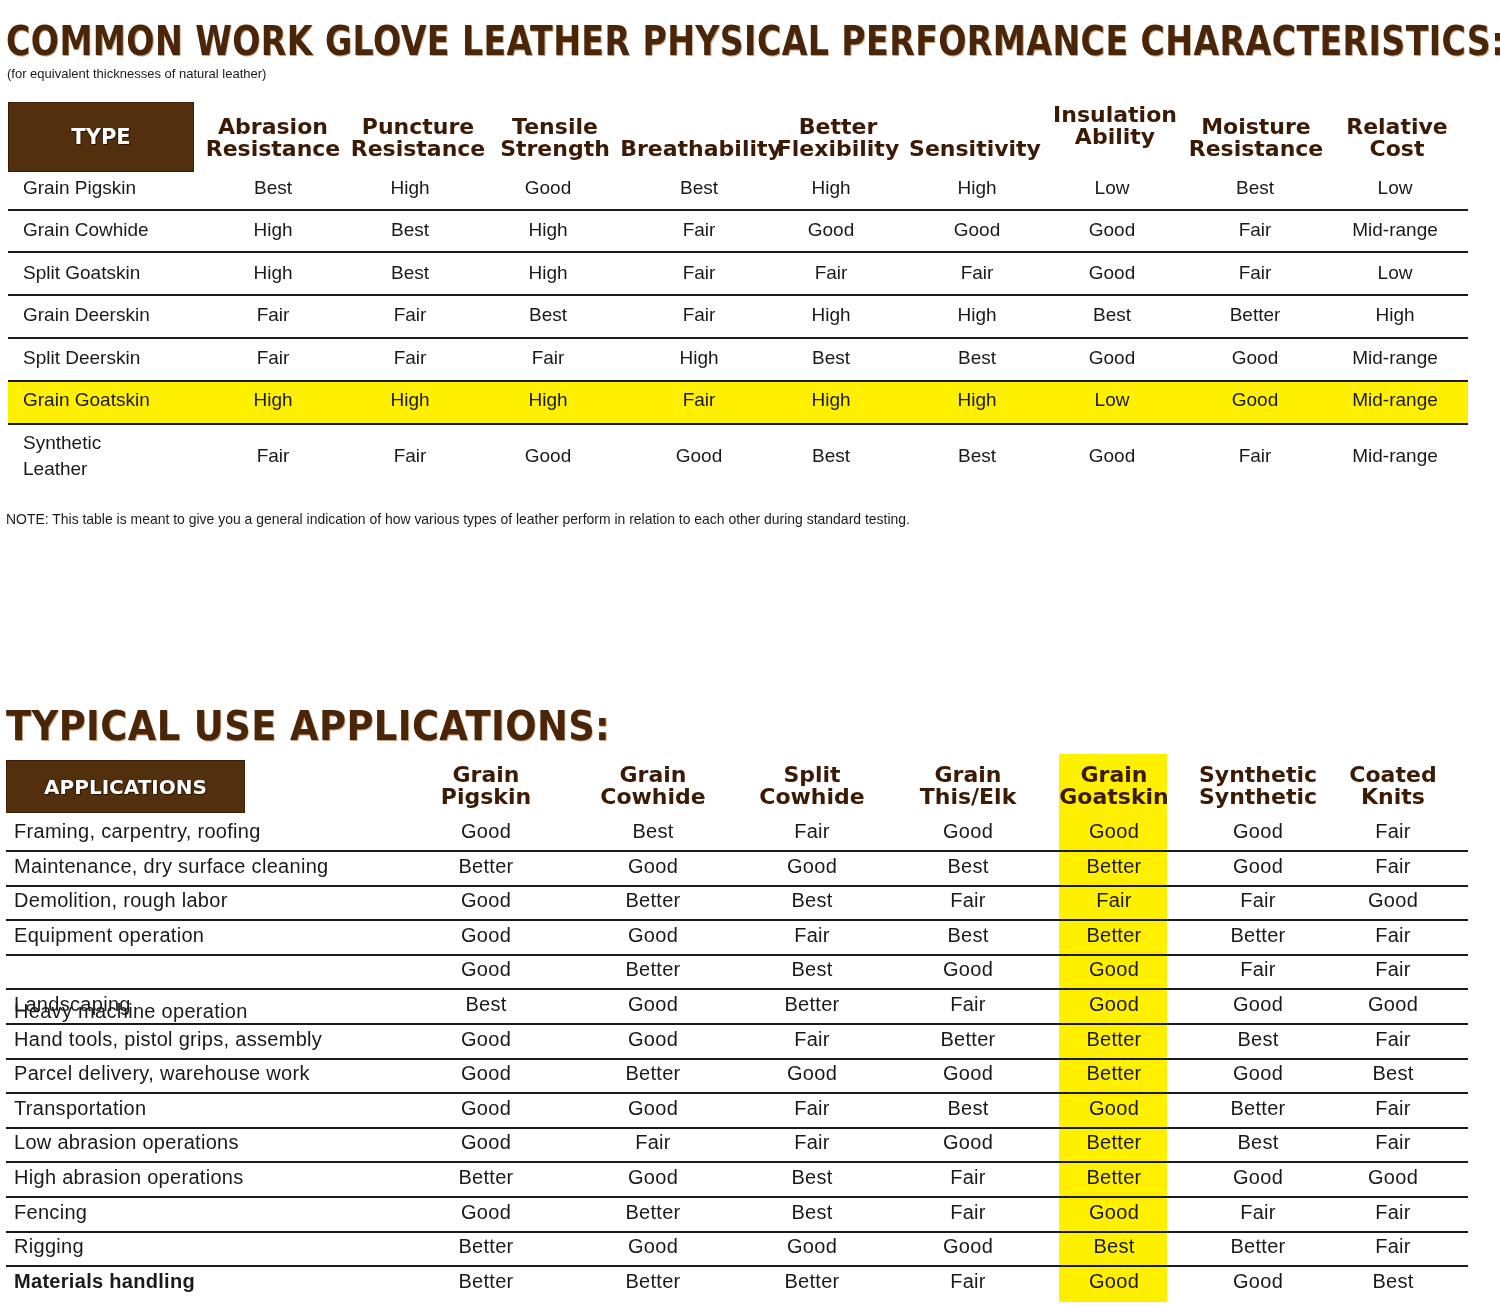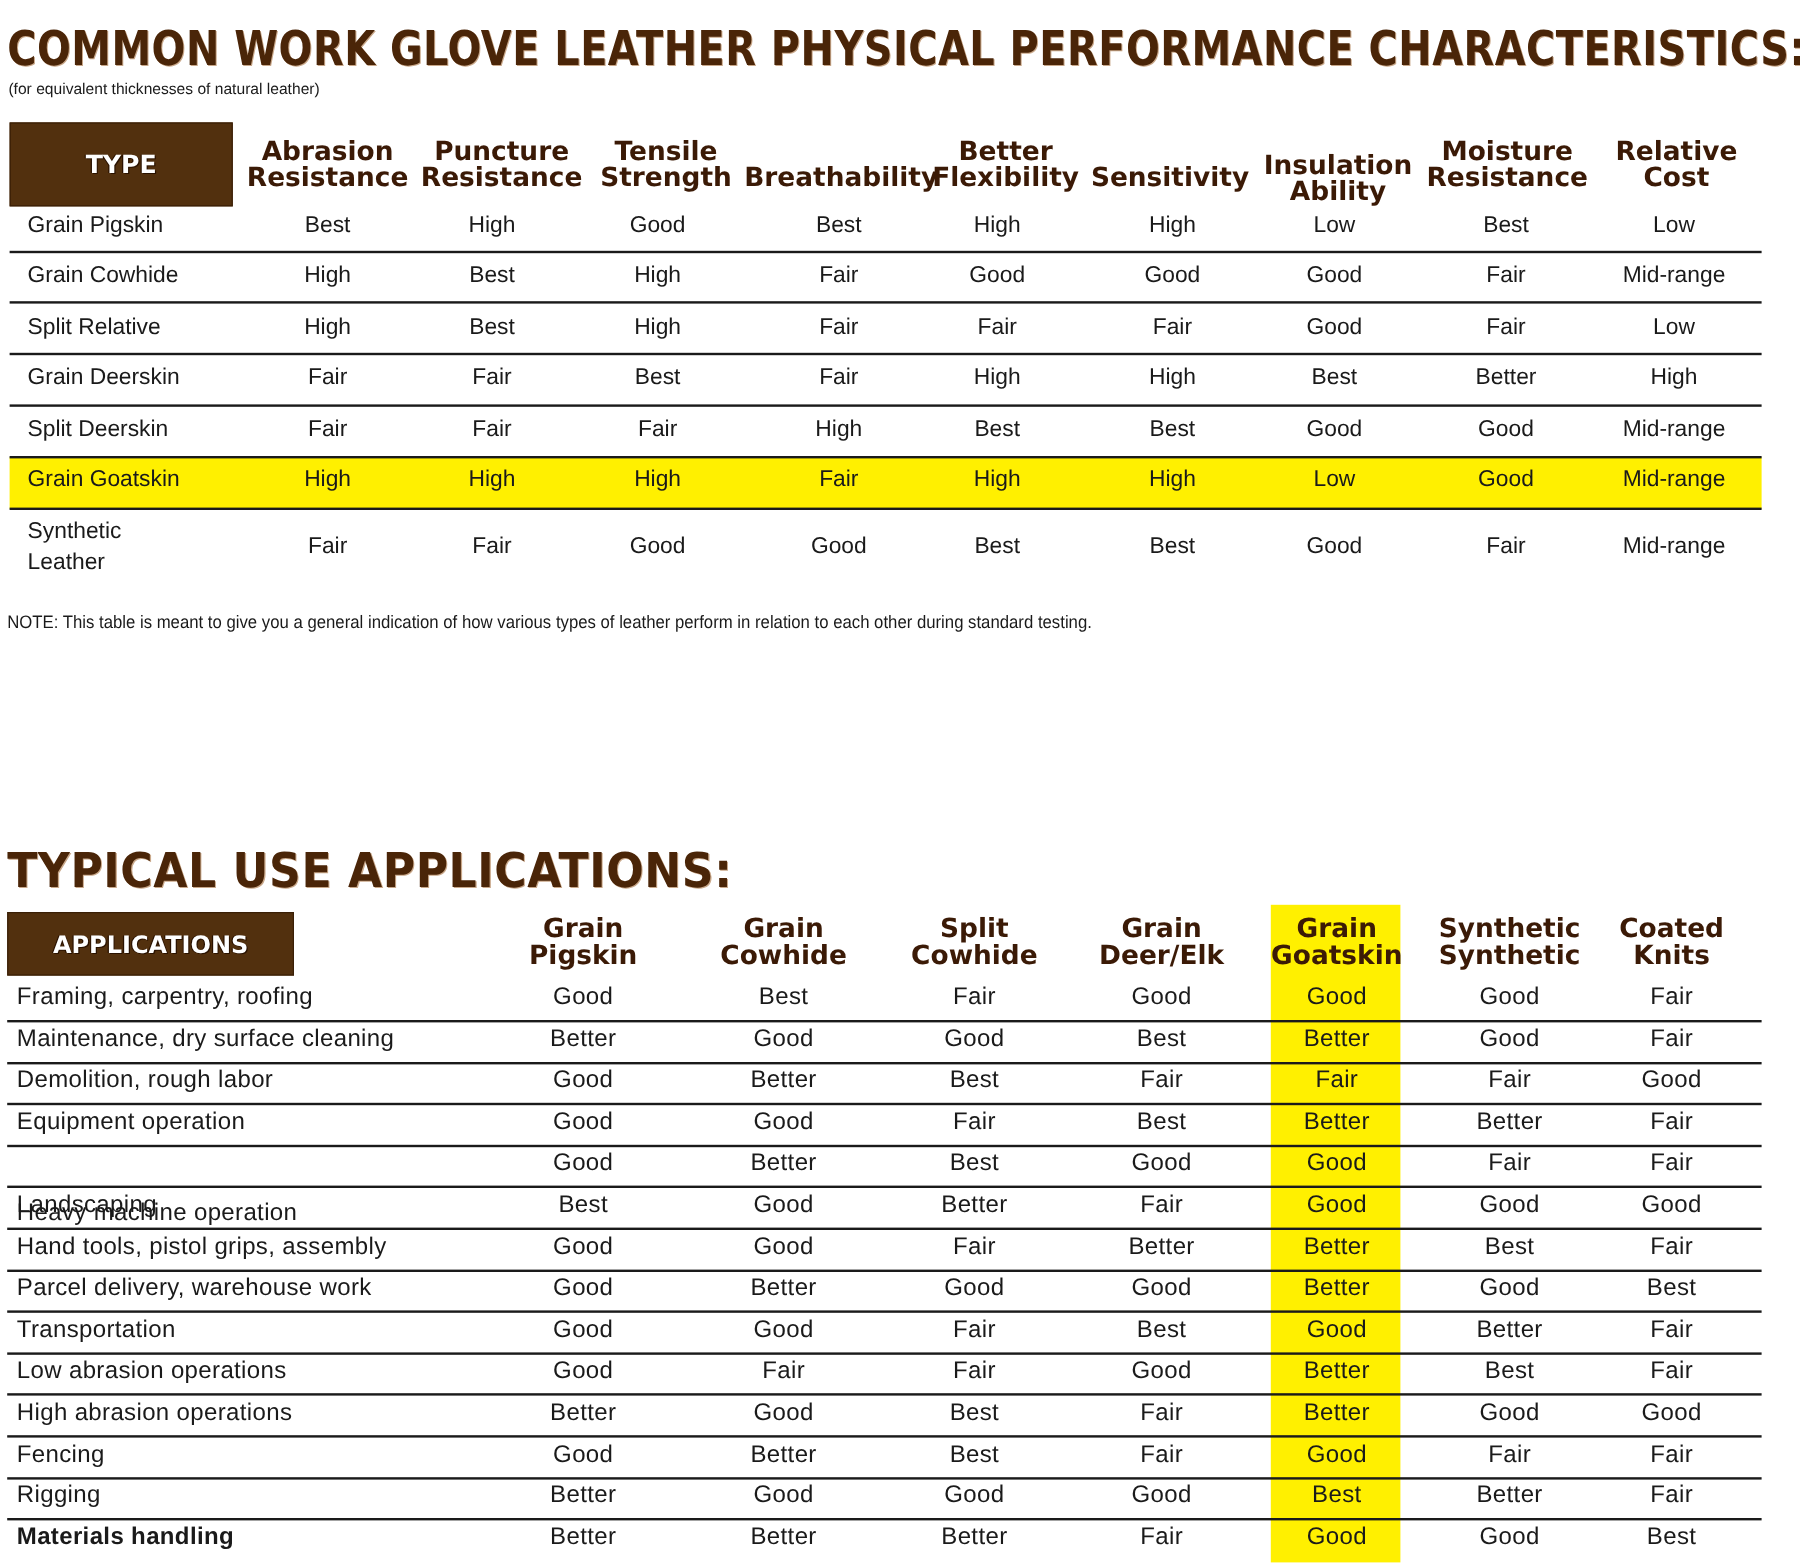"Insulation" div.colhead { top: 128px -> 104px }
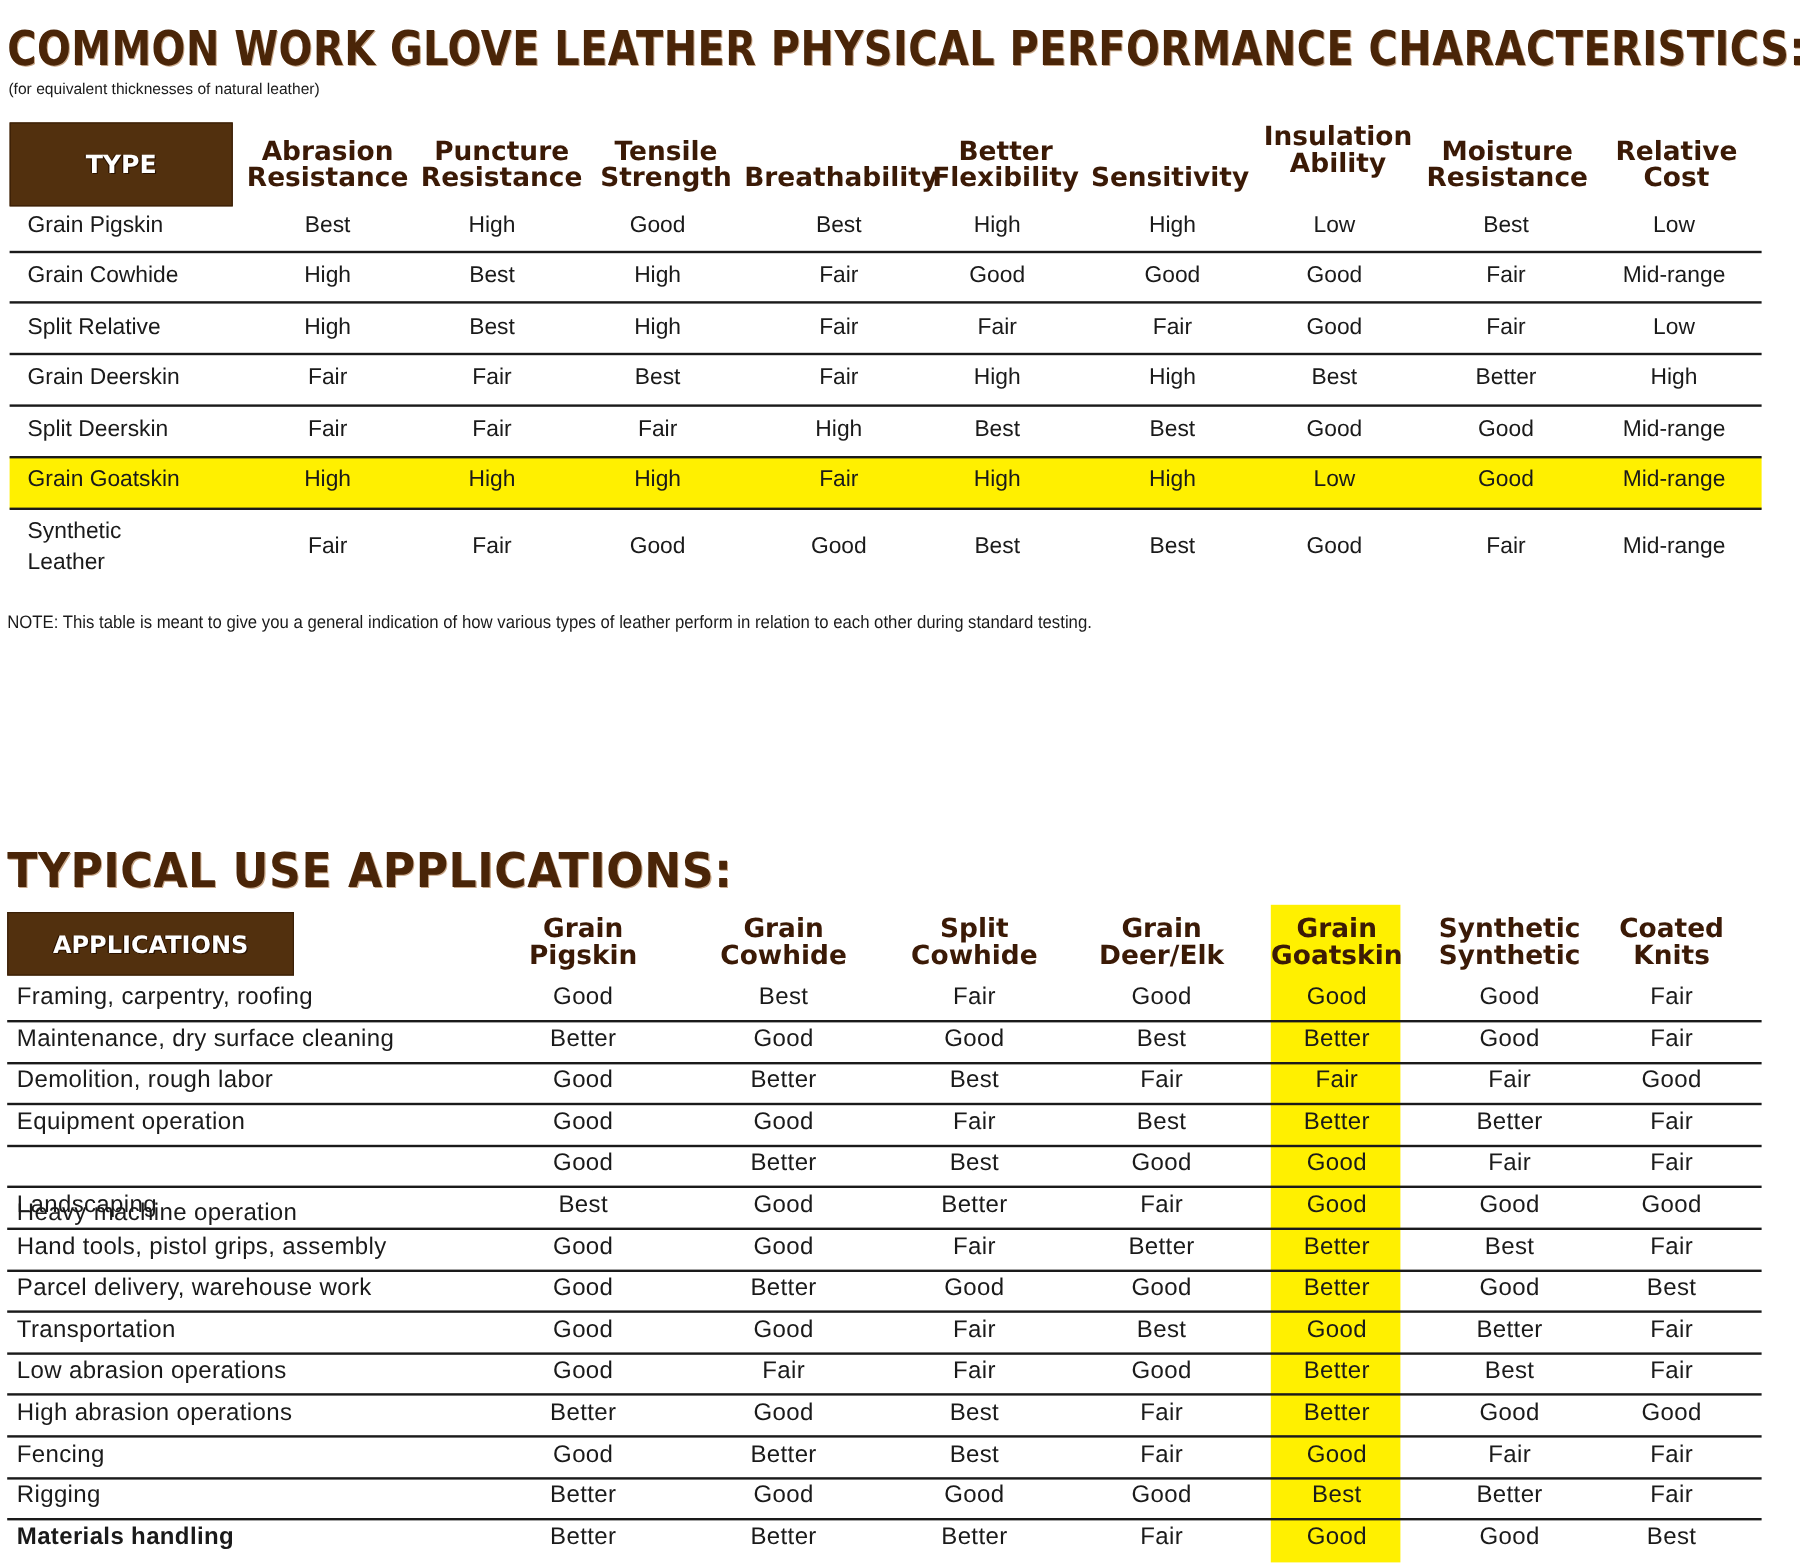"Split Relative" div.rowlabel { text: Relative -> Goatskin }
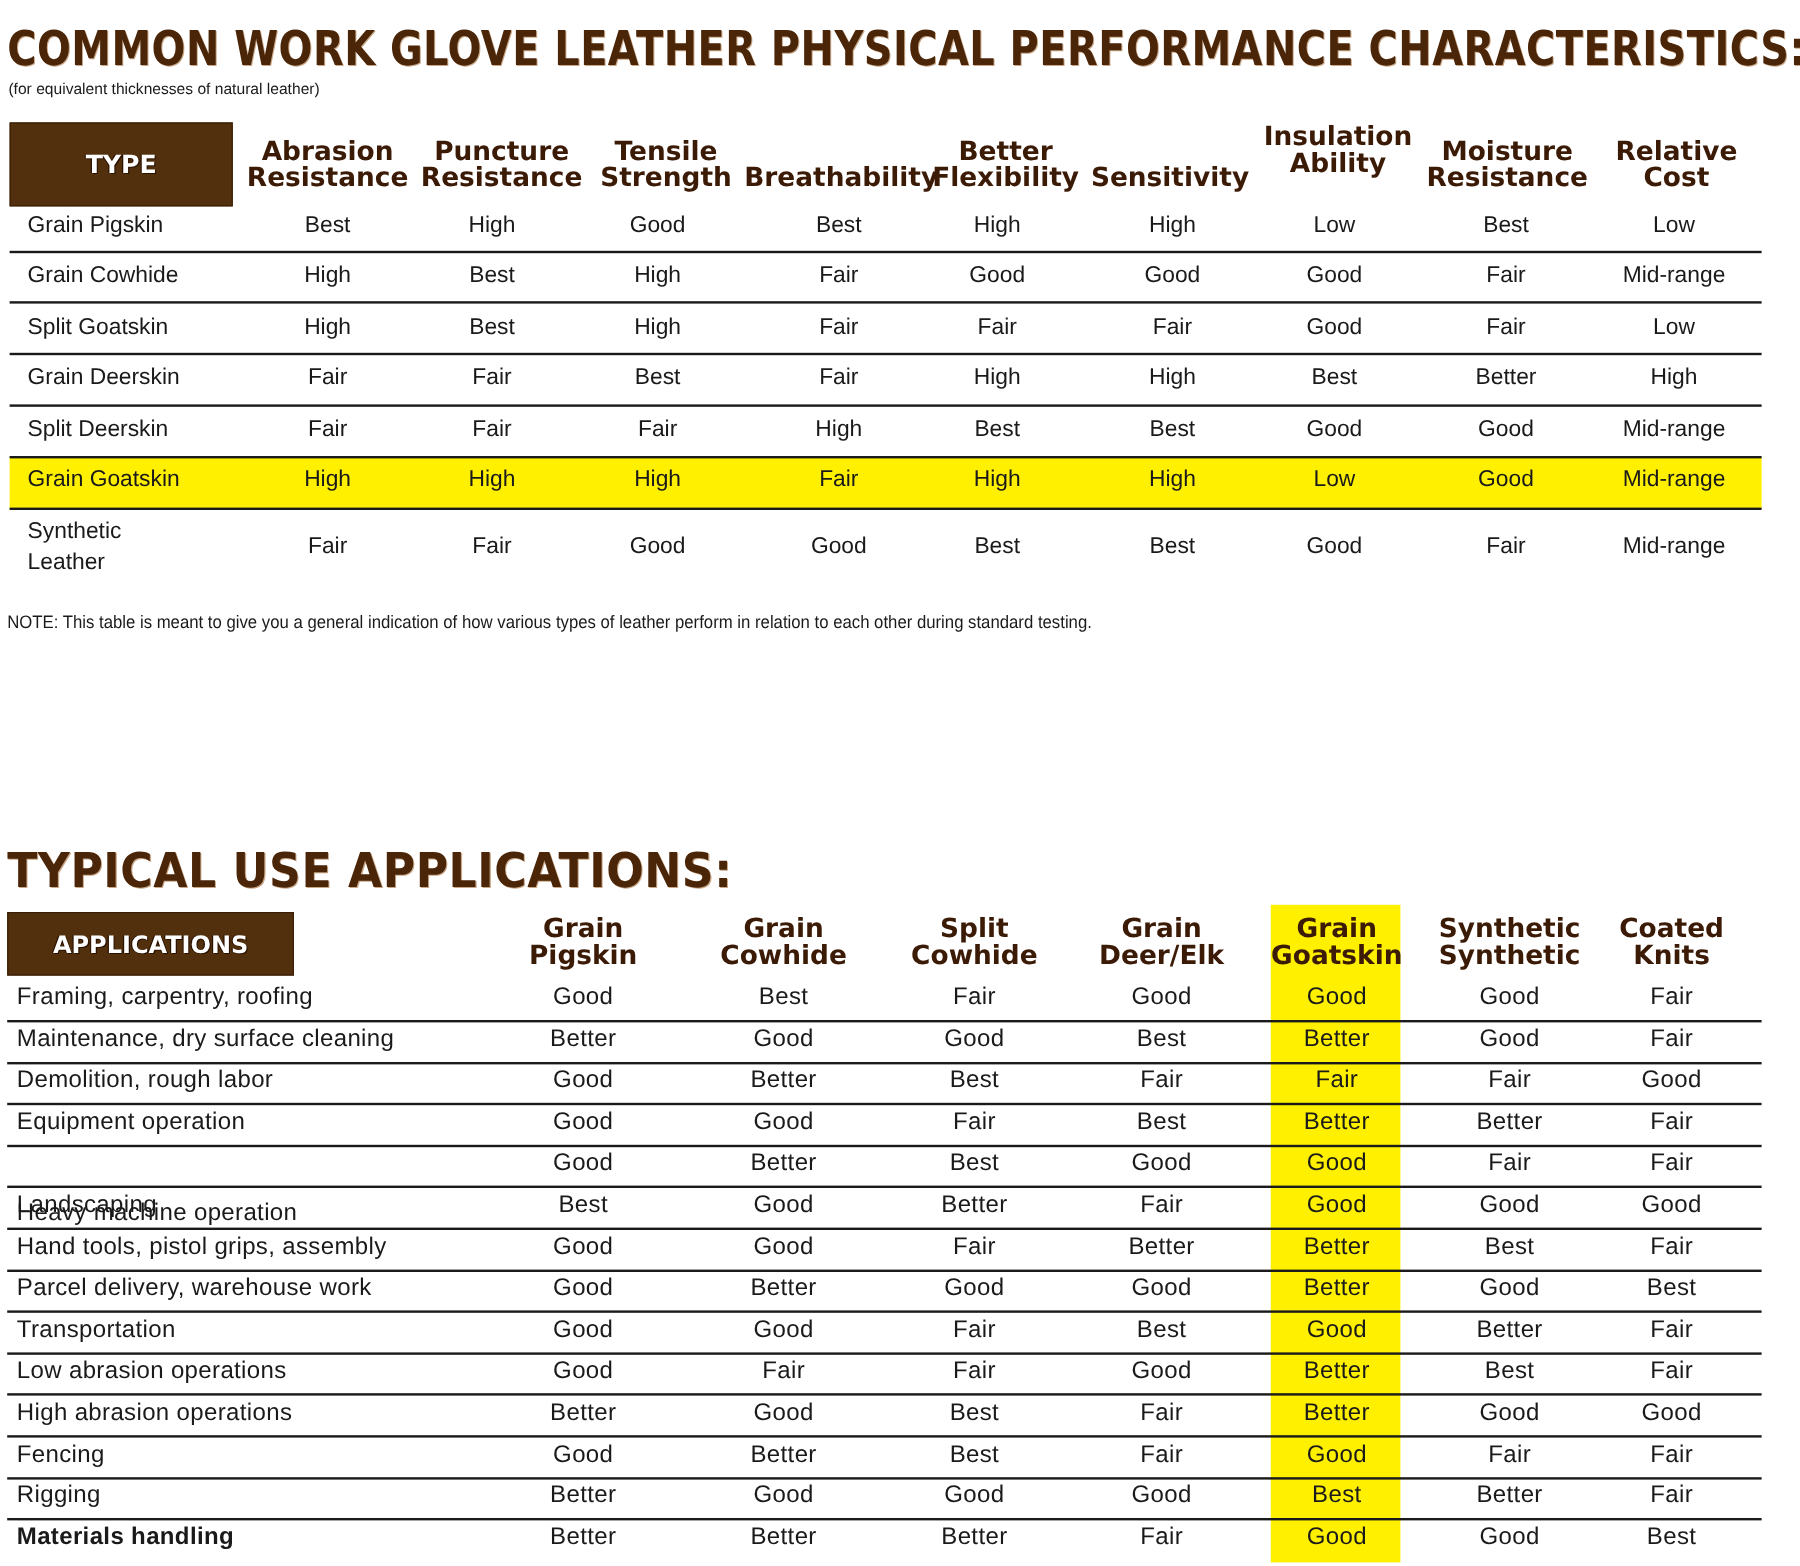"Deer/Elk" div { text: Deer/Elk -> This/Elk }
